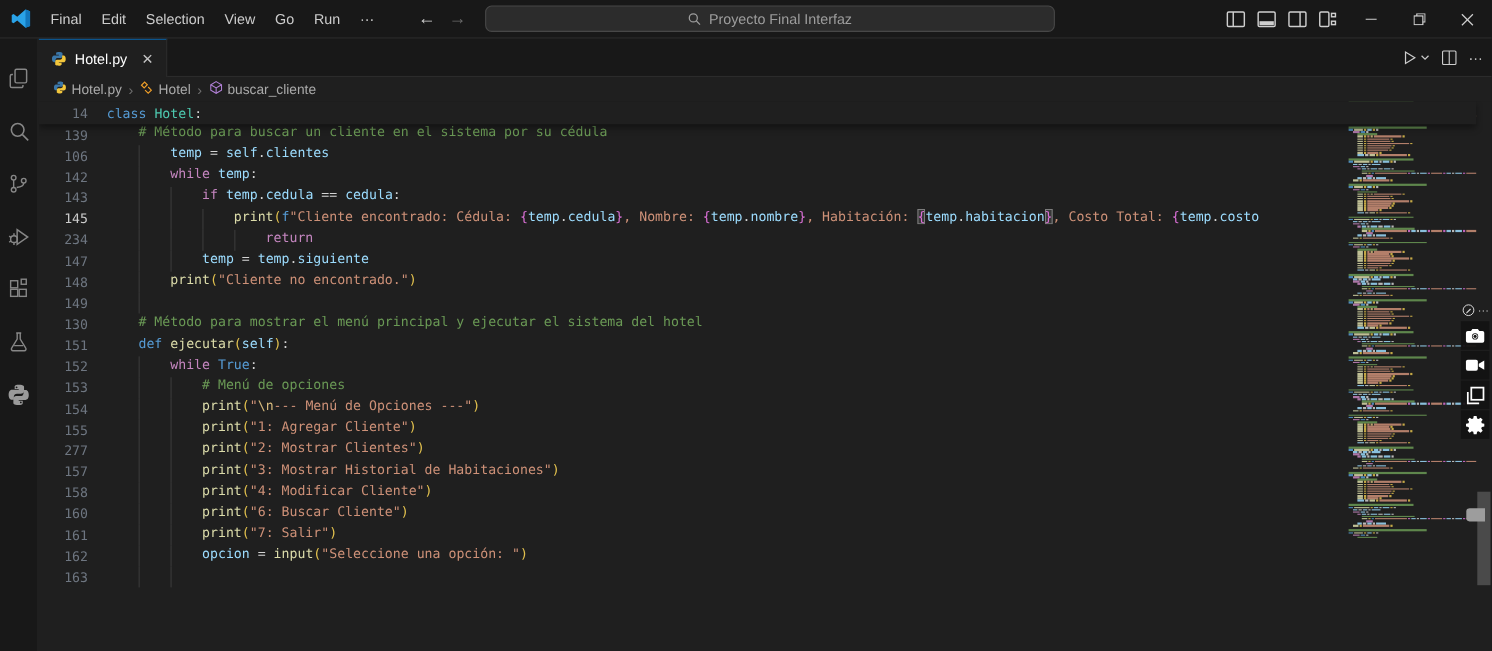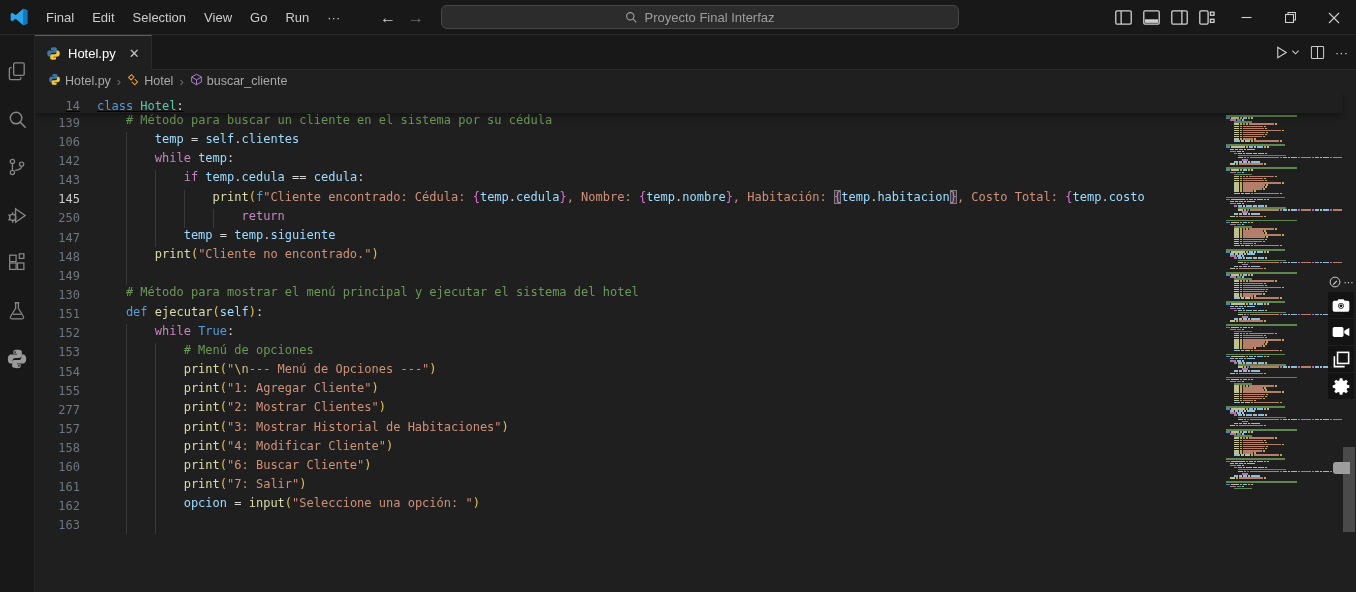"14" .sticky { align-items: flex-end -> center; text-decoration: underline -> none }
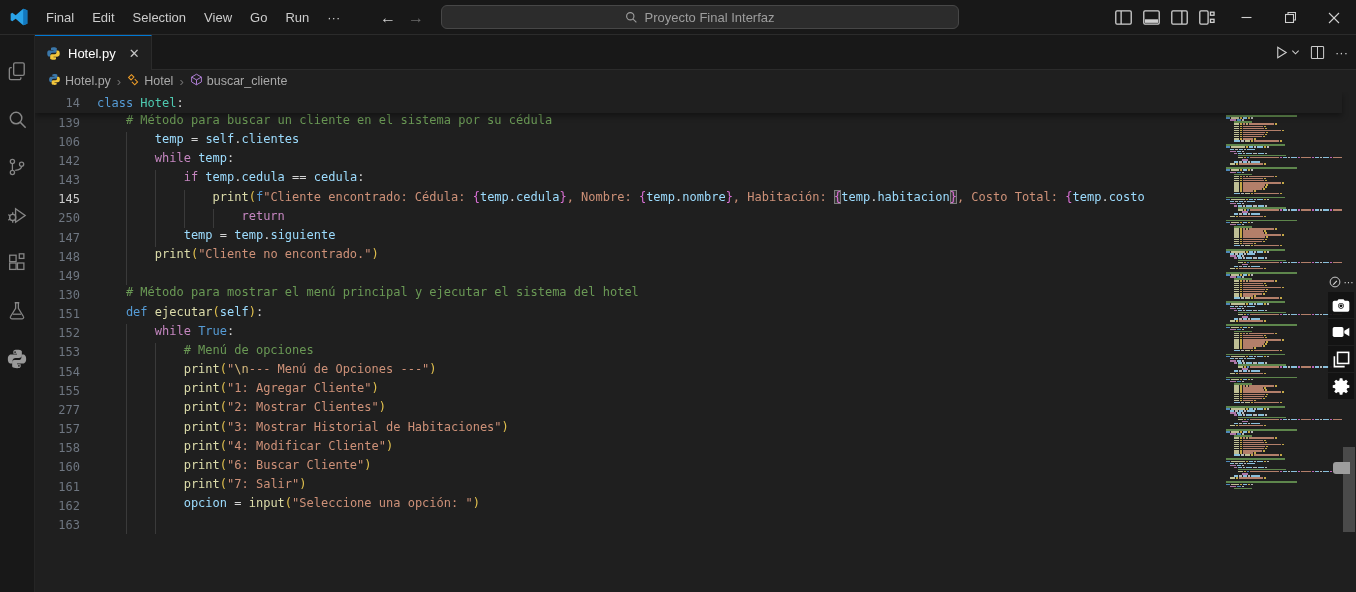"250" div.gutter { text: 250 -> 234 }
